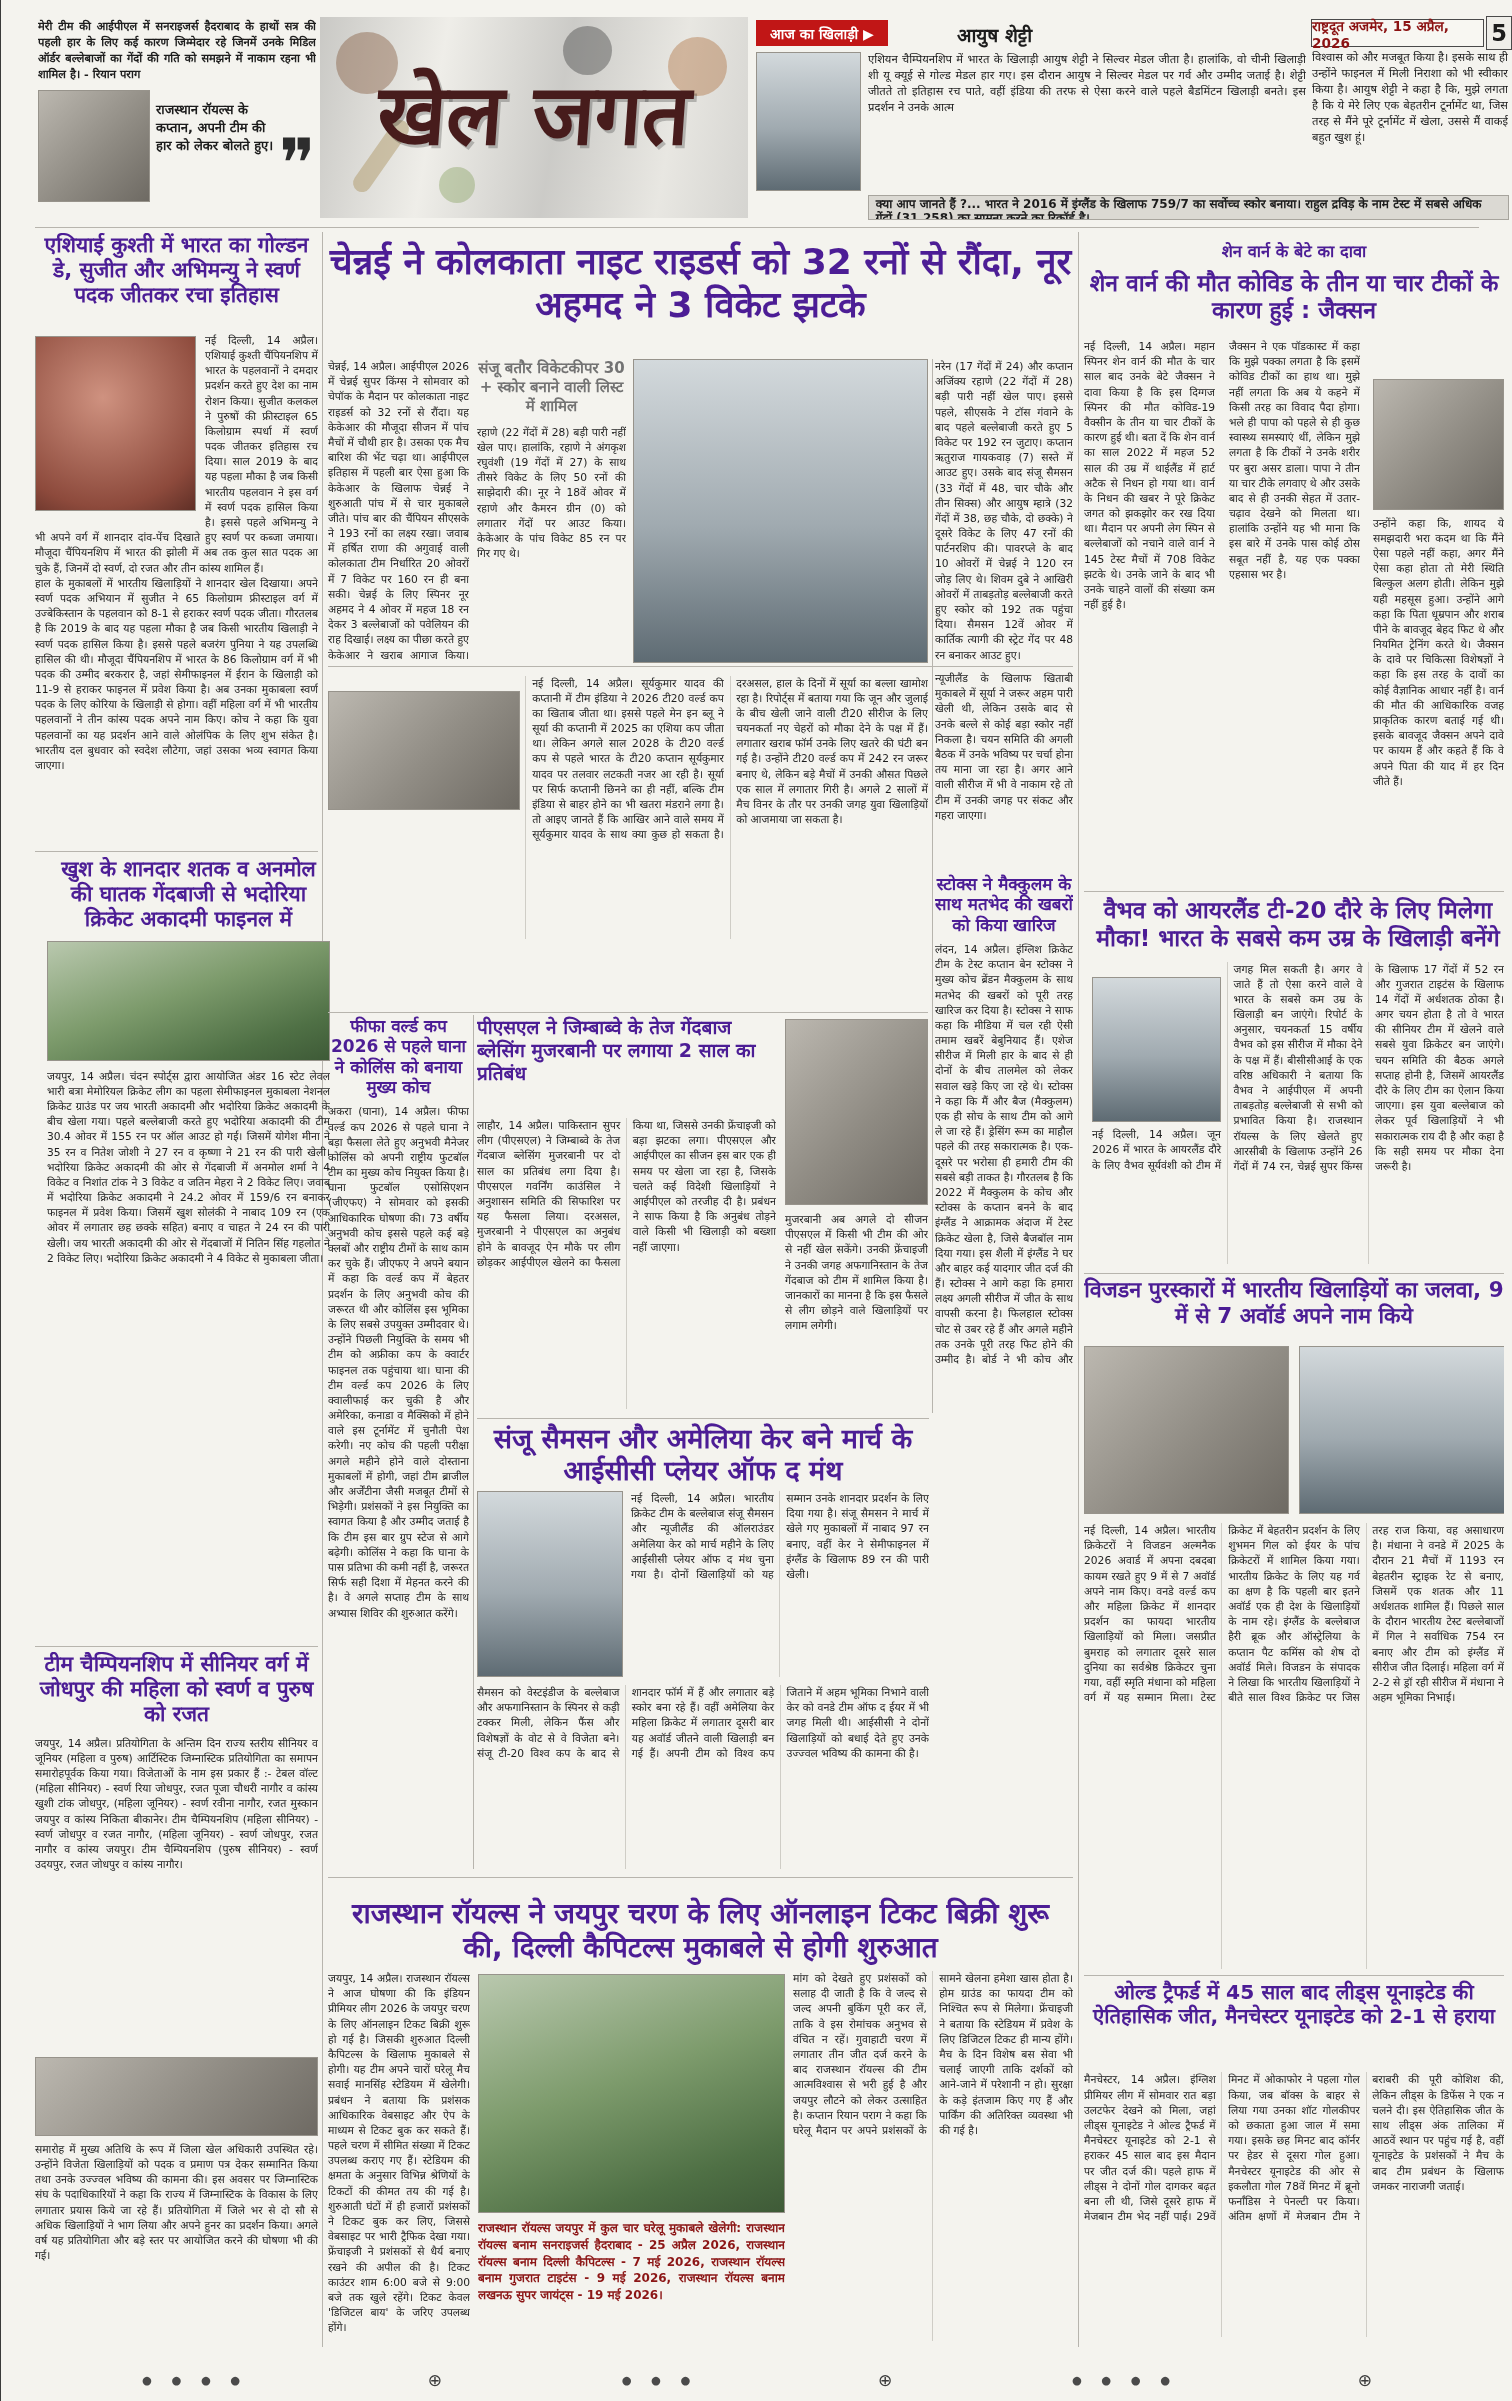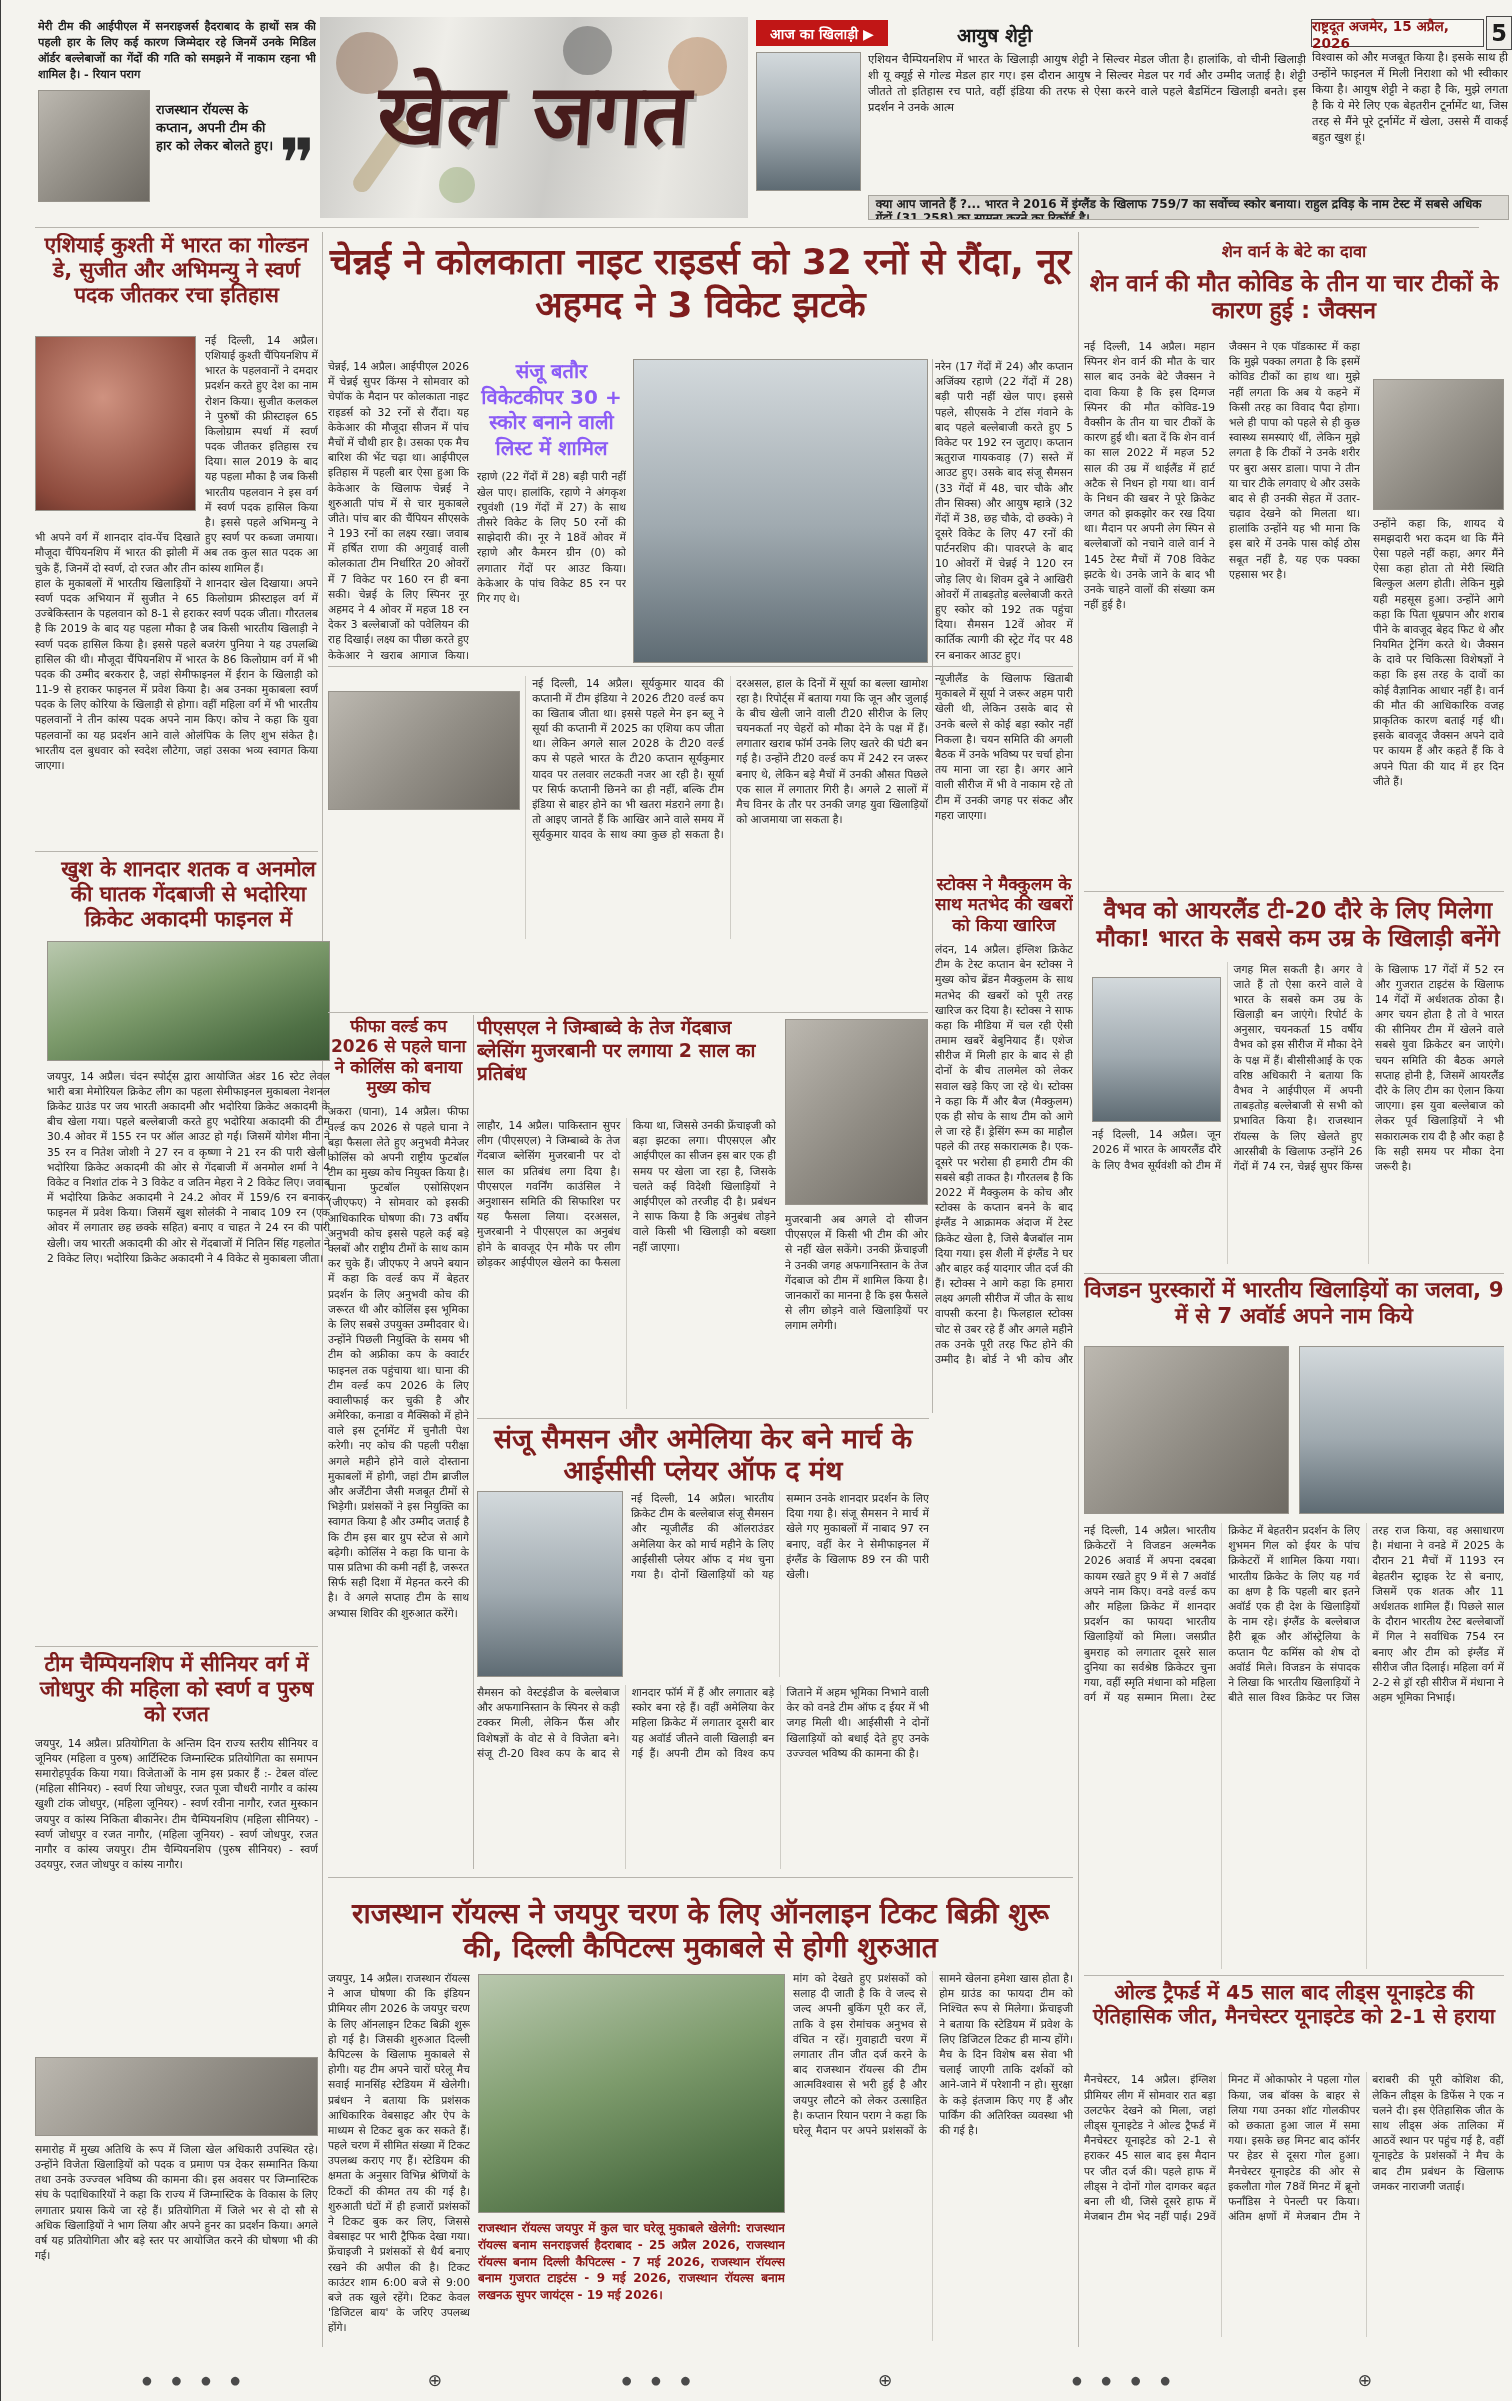"एशियाई कुश्ती में भारत का" .hl { color: #7f1d1d -> #4c1d95 }
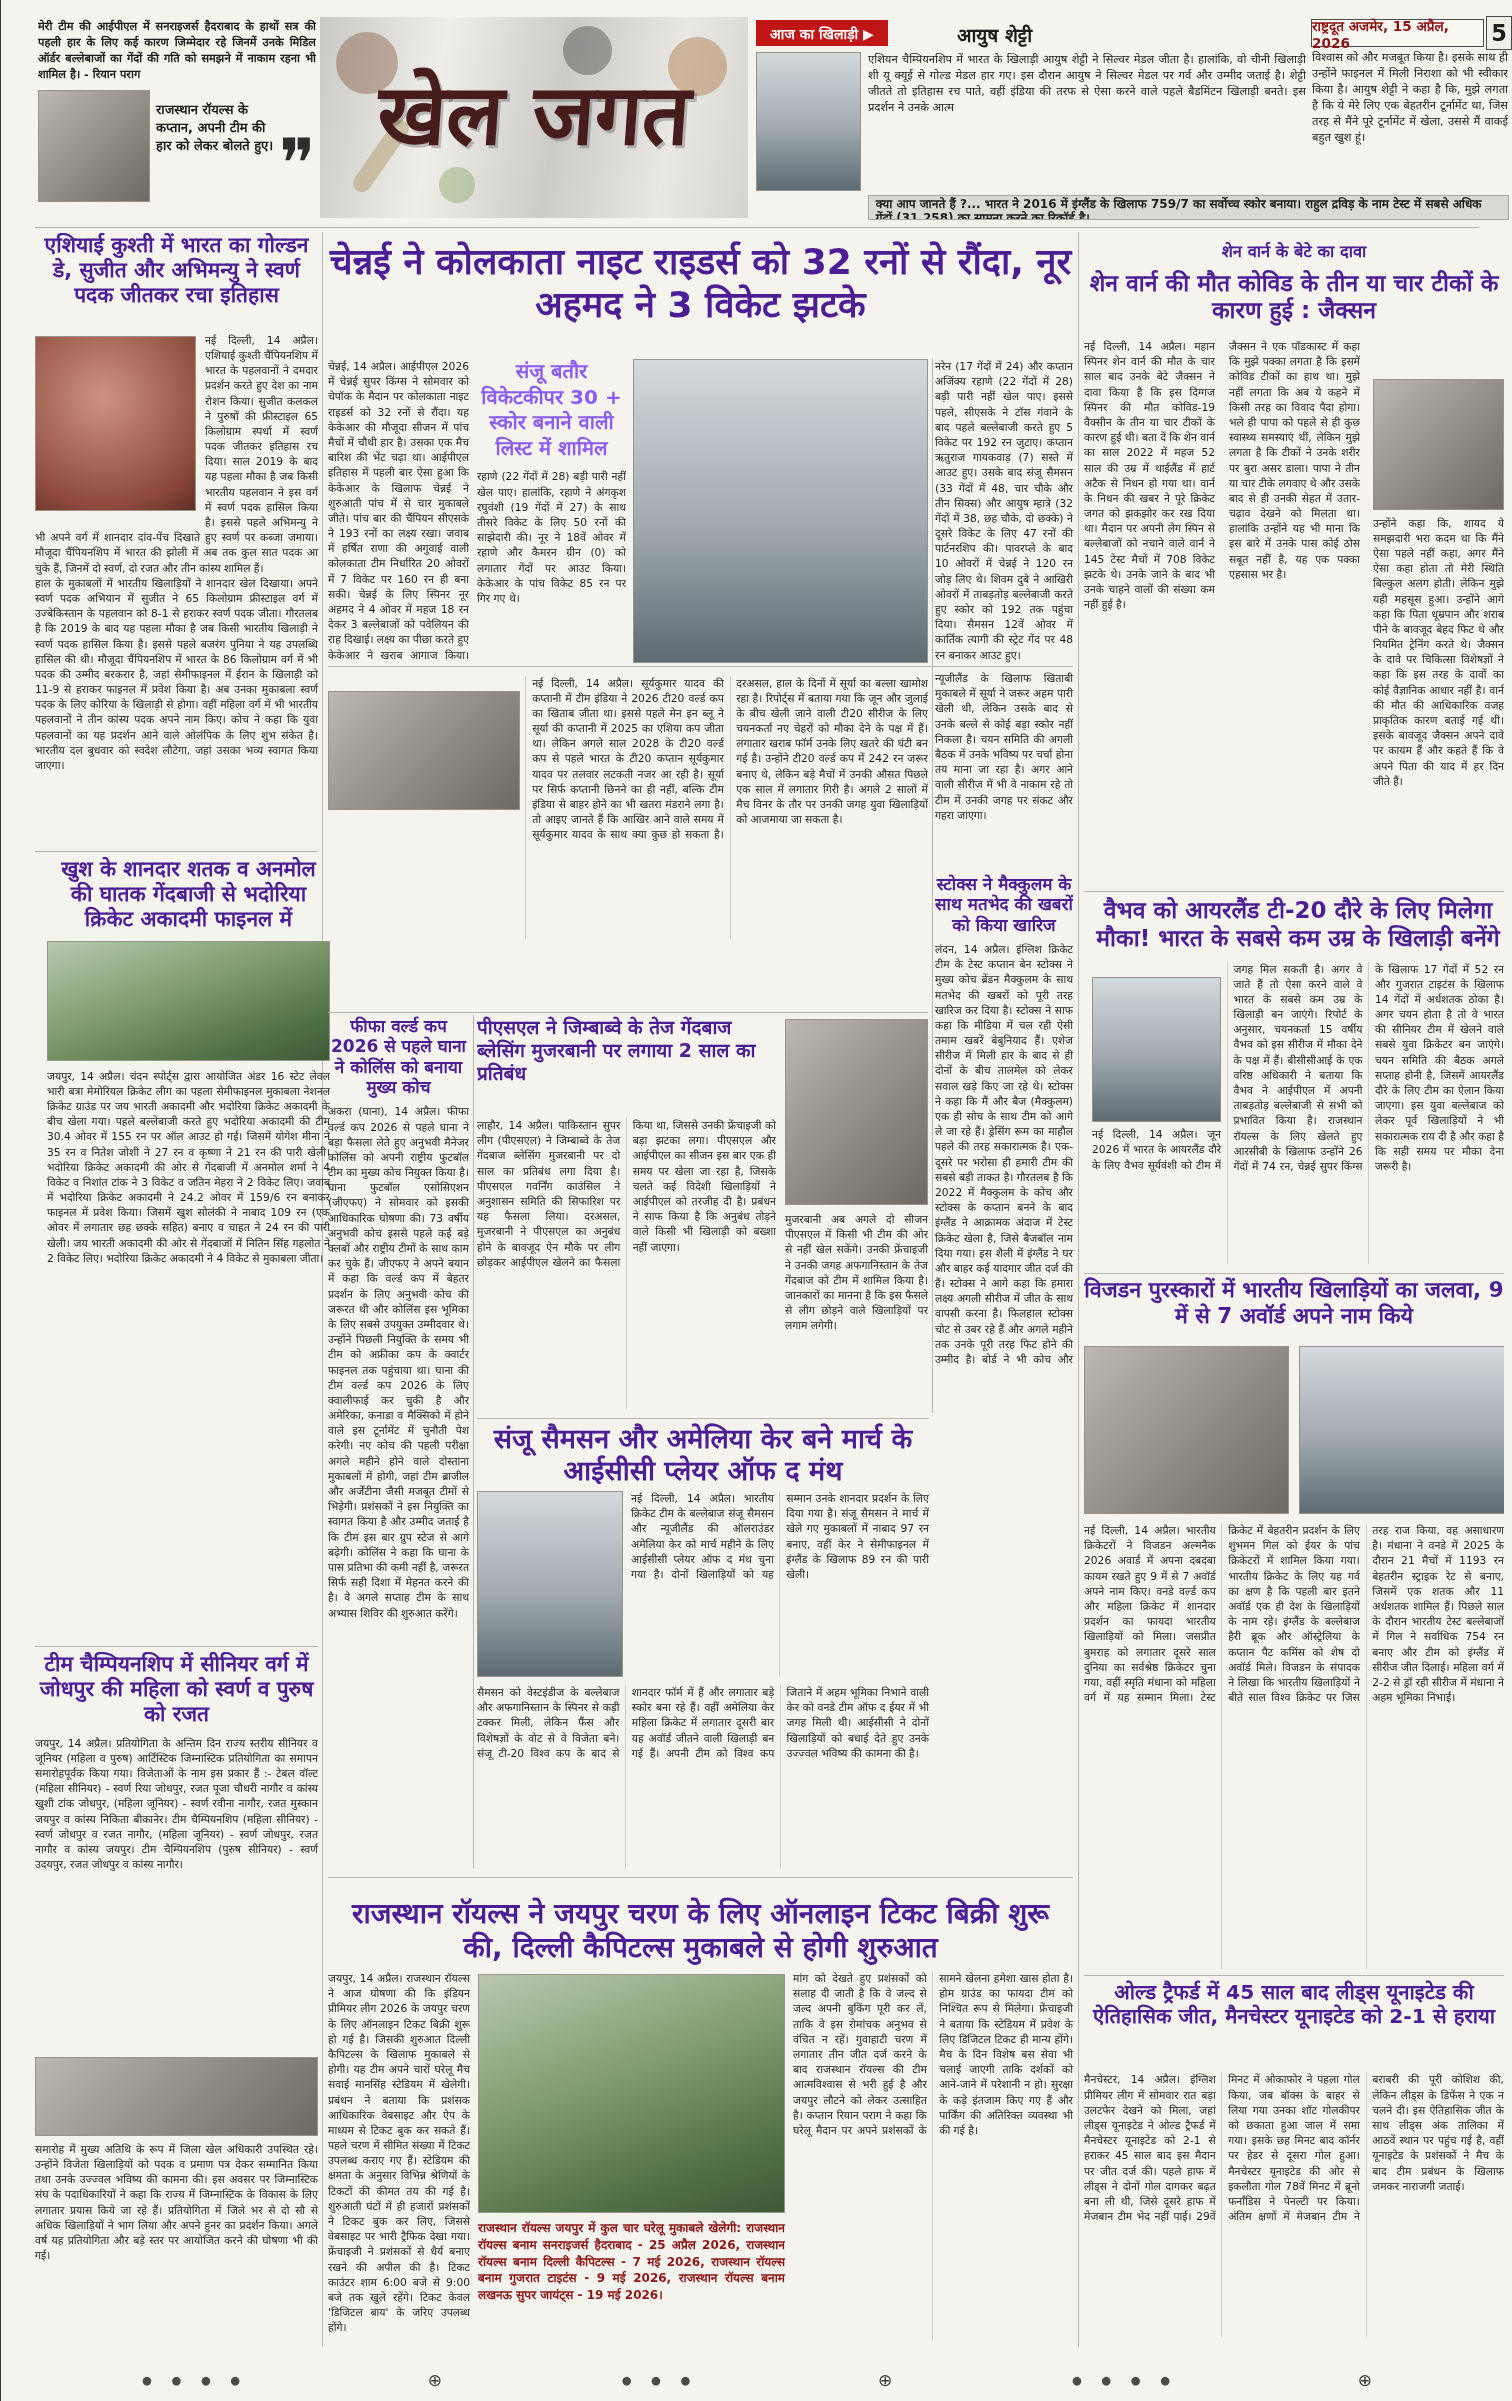"संजू बतौर विकेटकीपर 30 +" div.hl { color: #8b5cf6 -> #737373; font-size: 20px -> 15px }
